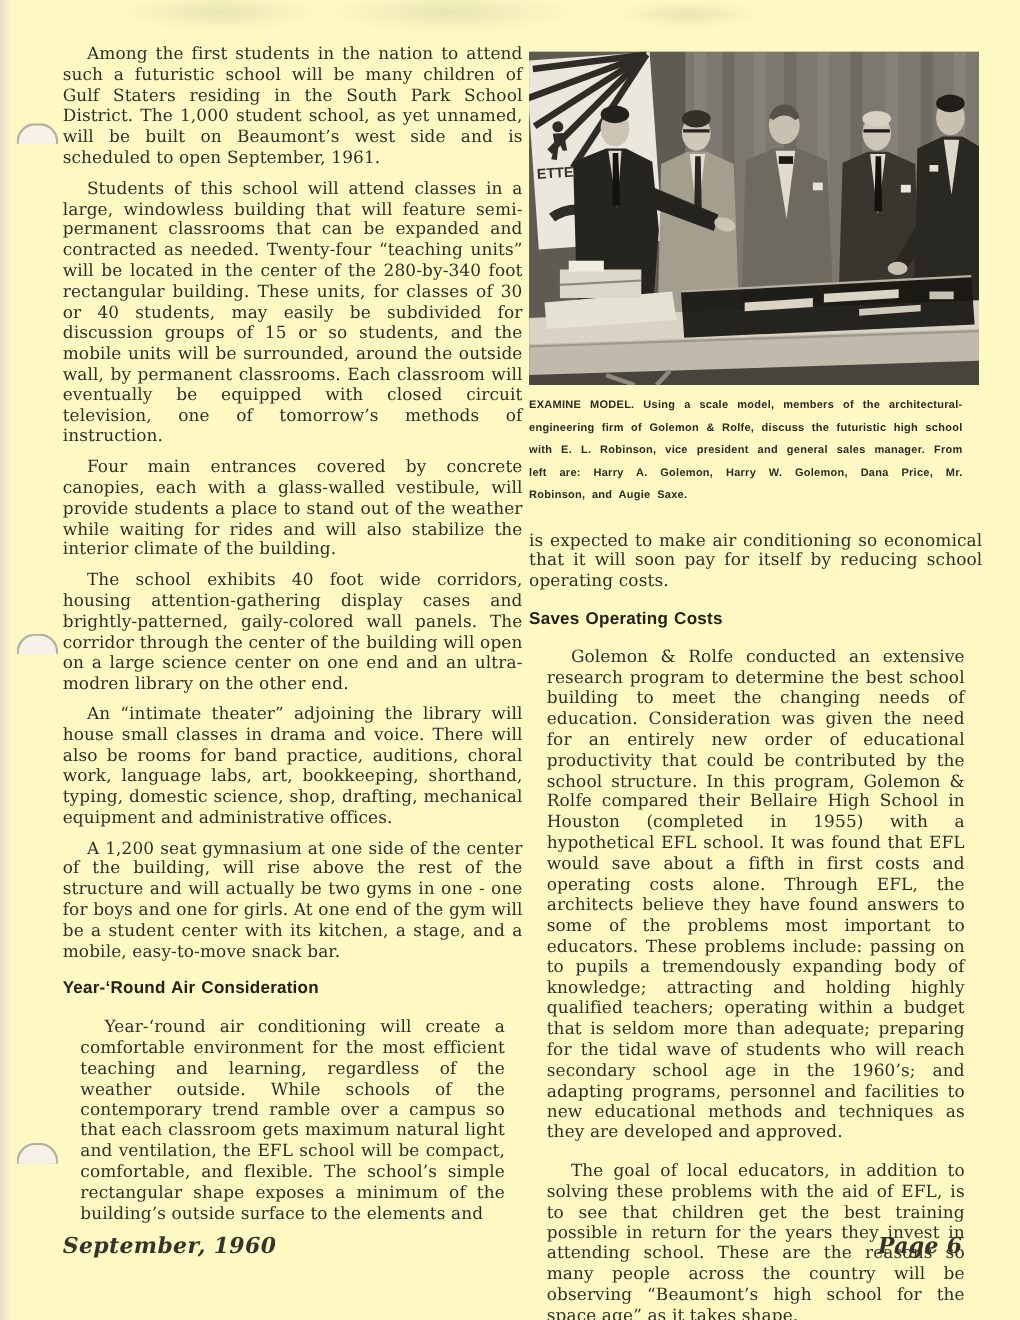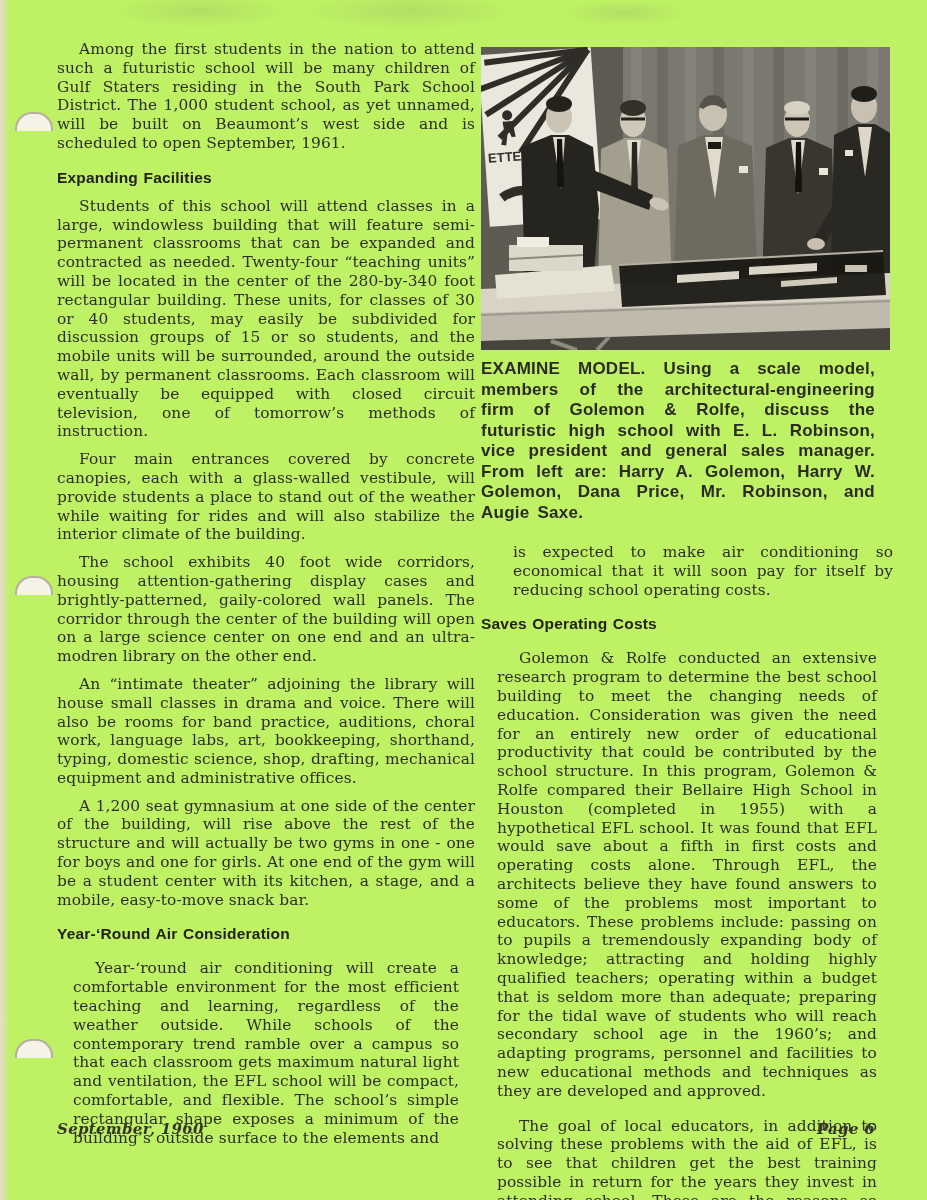"Among the first students in" .page { background: #bef264 -> #fef9c3 }
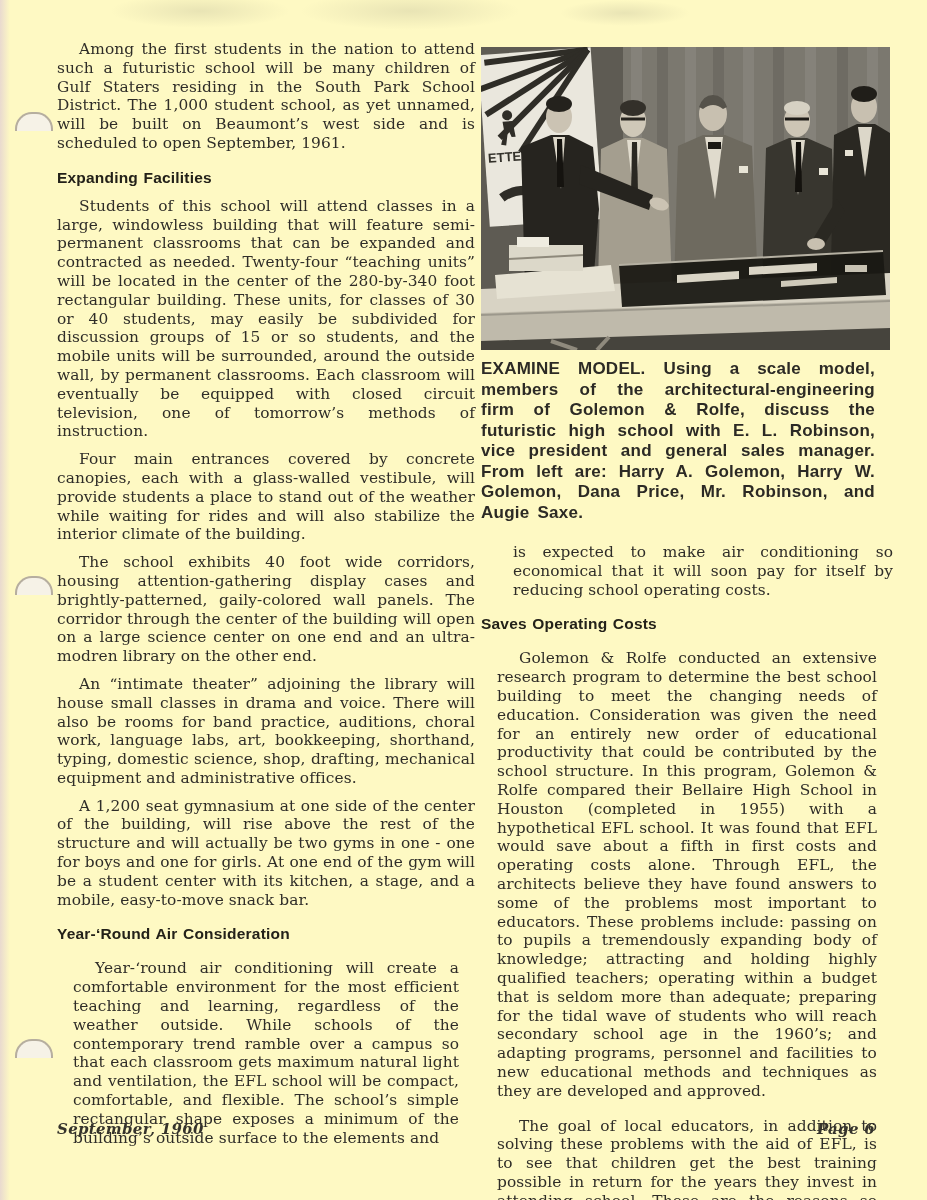"Expanding Facilities" h3.head { html: <h3>Expanding Facilities</h3> -> none }
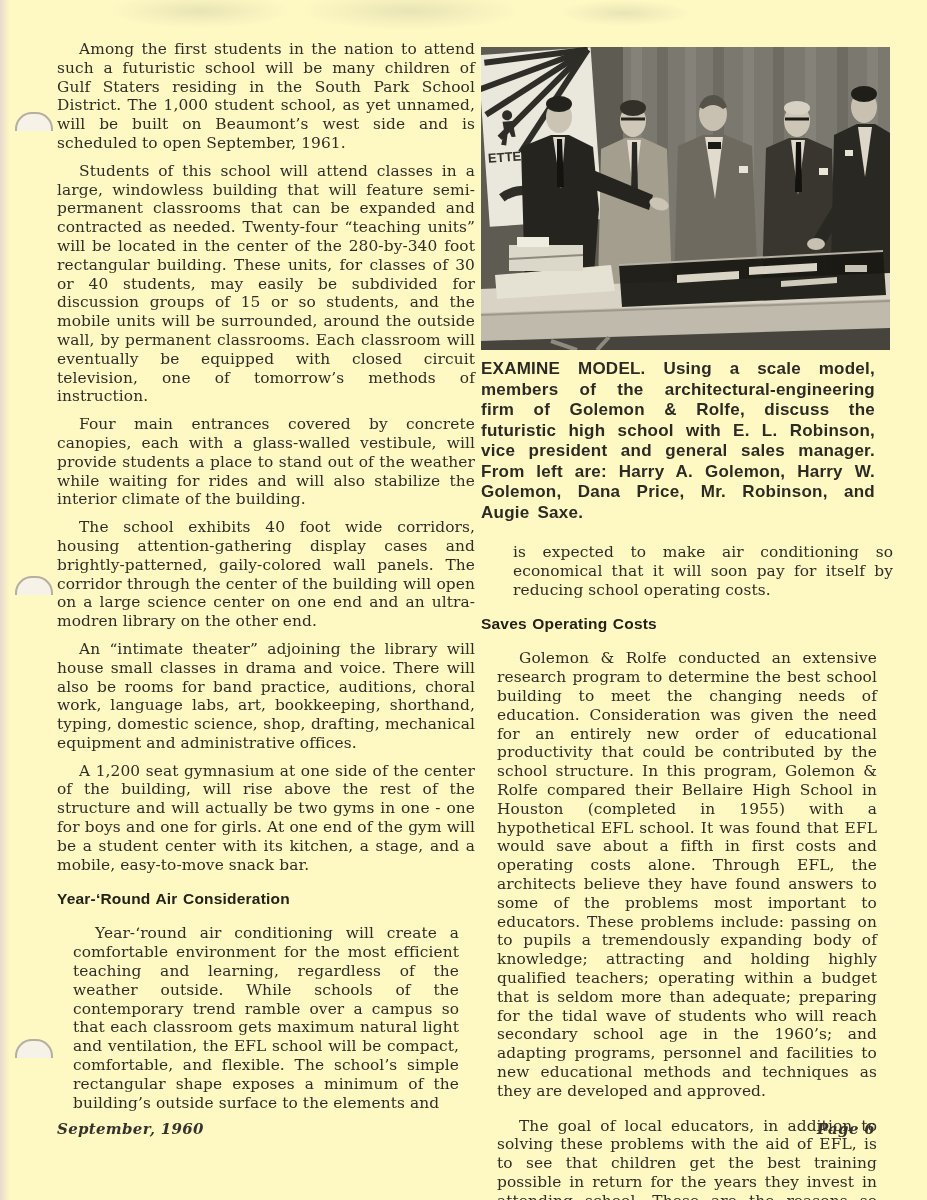"EXAMINE MODEL. Using a scale" .caption { font-size: 17px -> 10px }
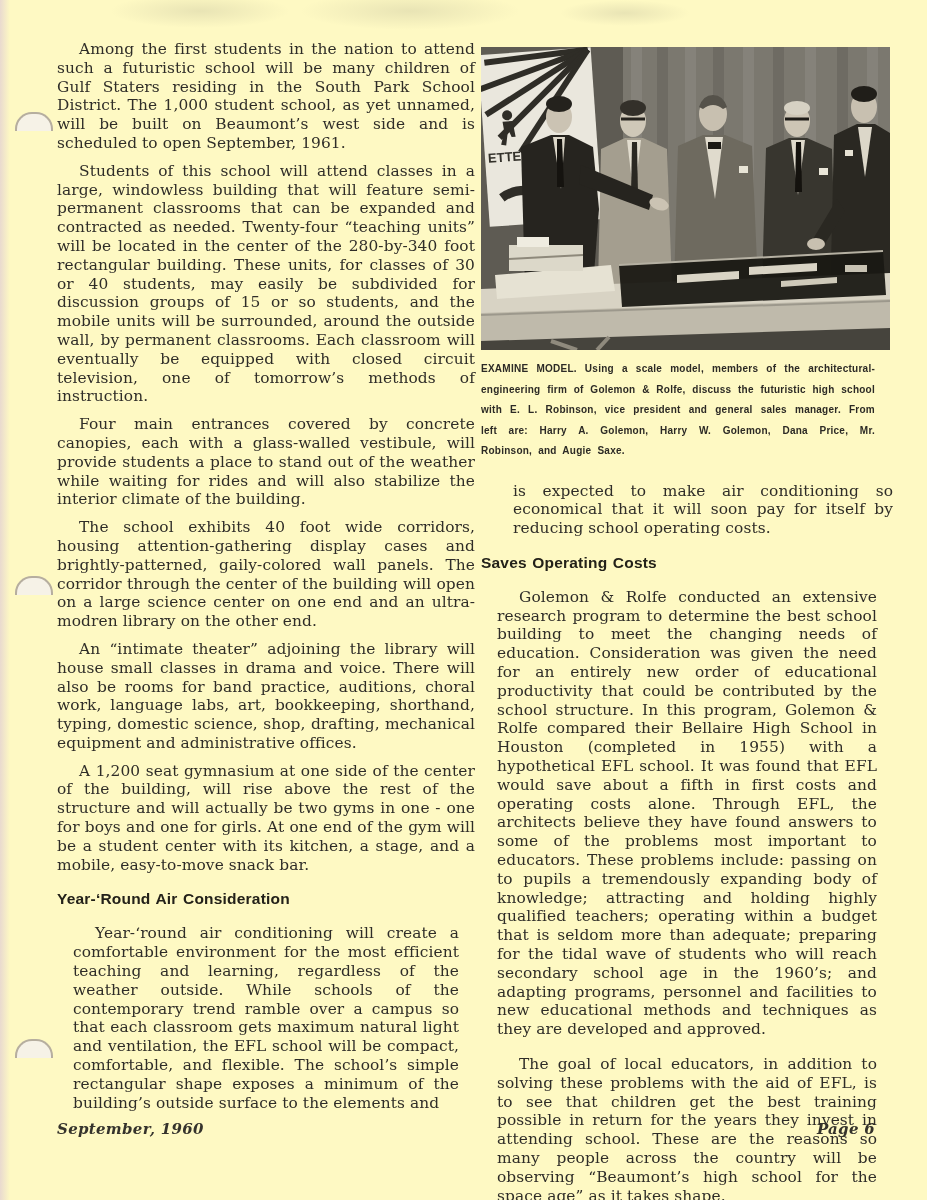"is expected to make air" p.noindent { margin-left: 32px -> none }
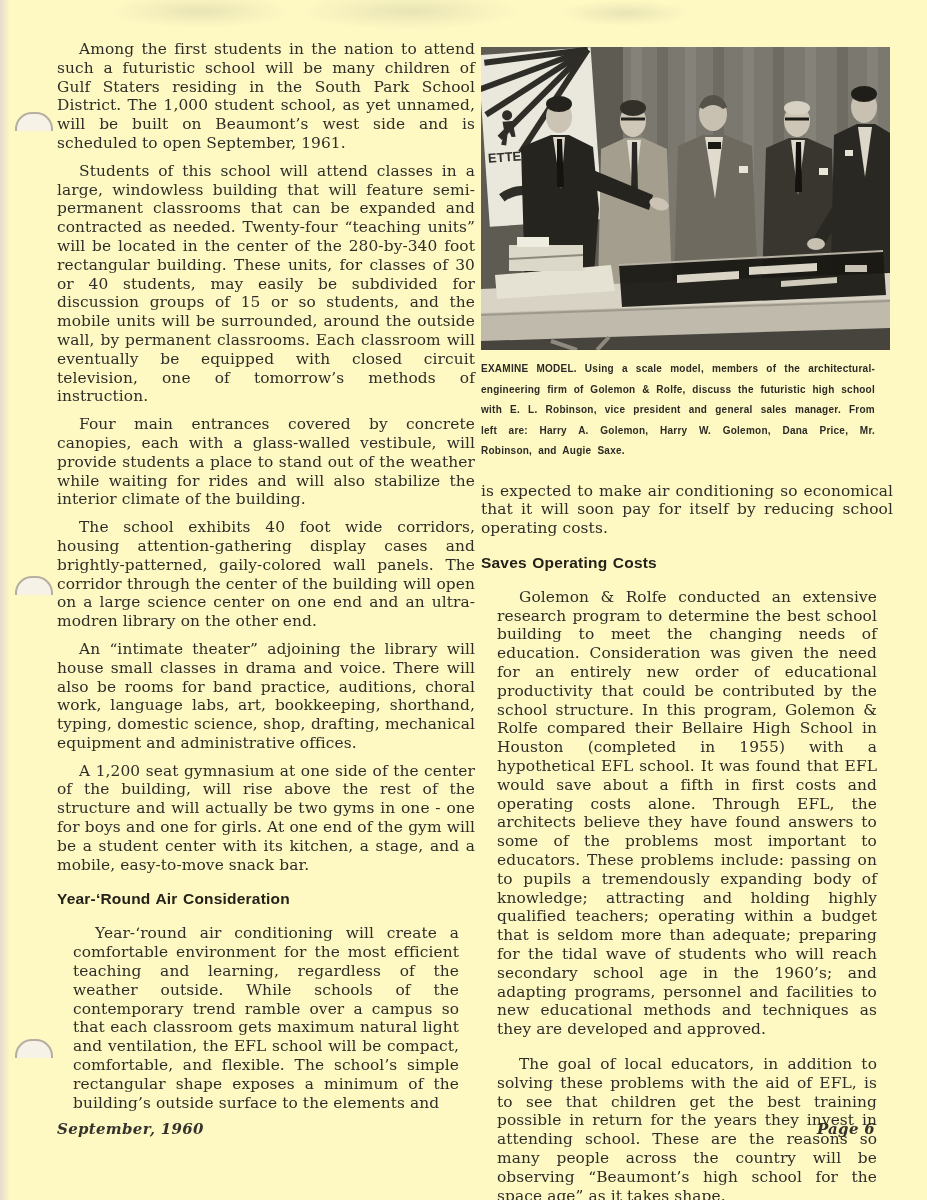"September, 1960" .footer { font-size: 15px -> 20px }
